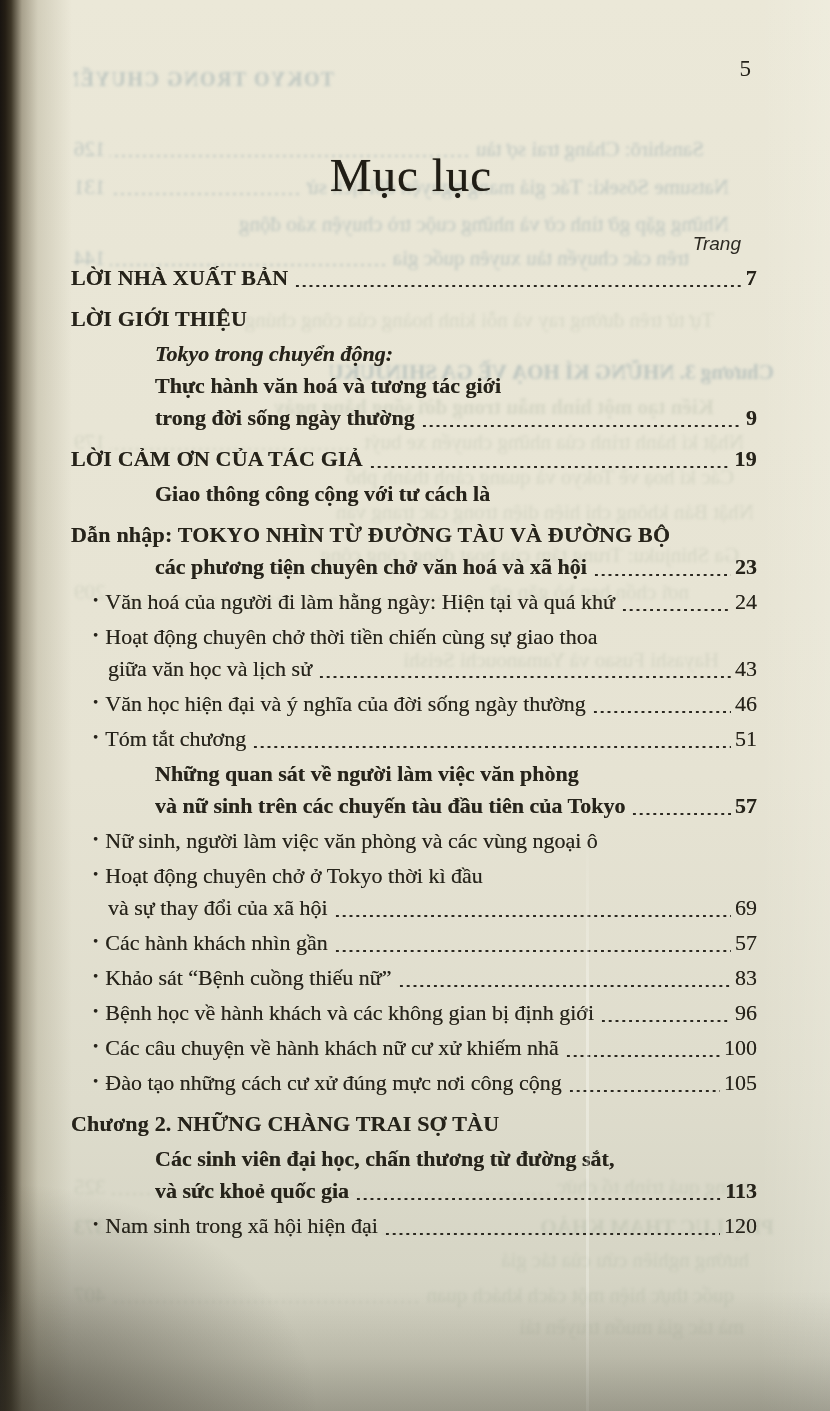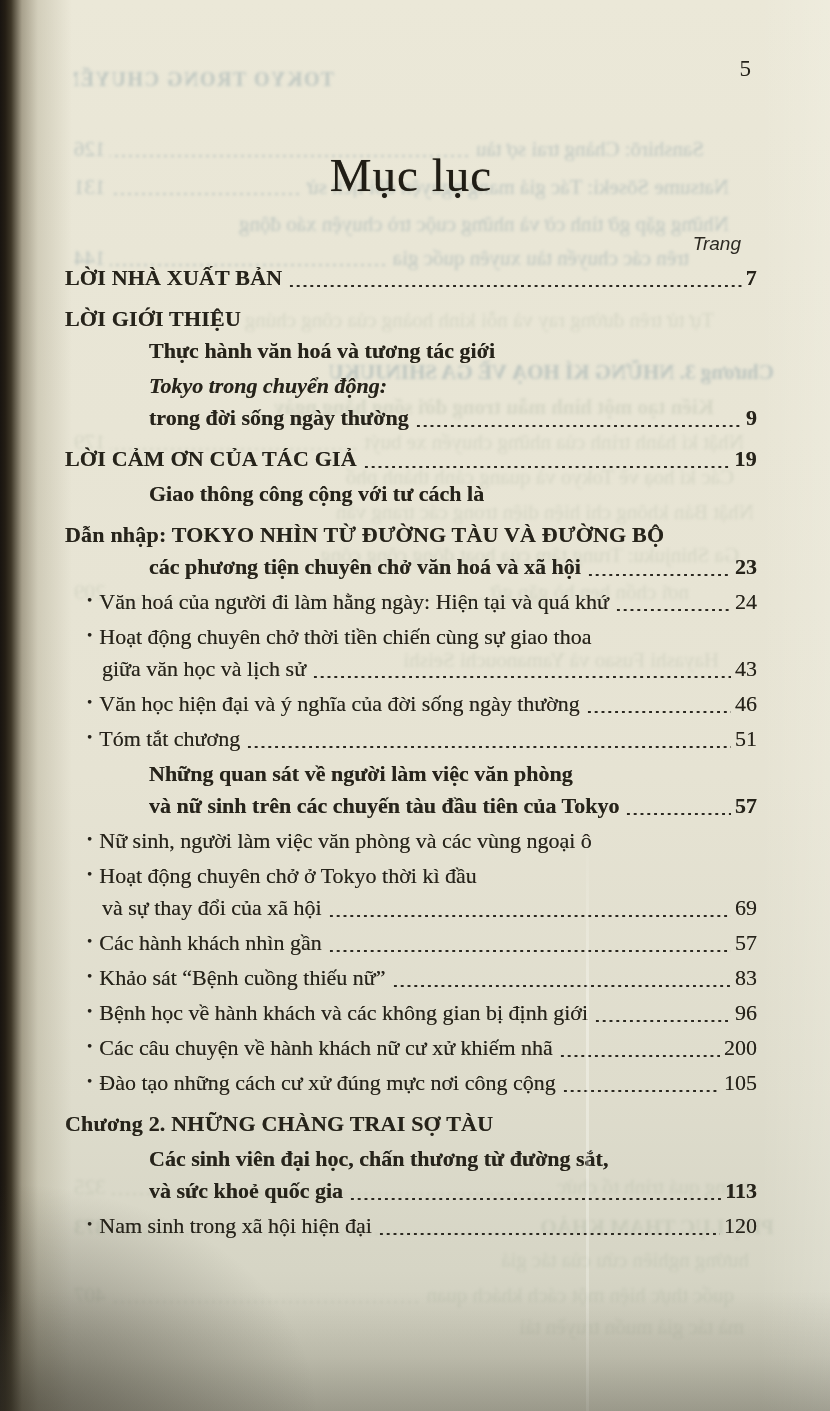"LỜI NHÀ XUẤT BẢN" .row { margin-left: none -> 6px }
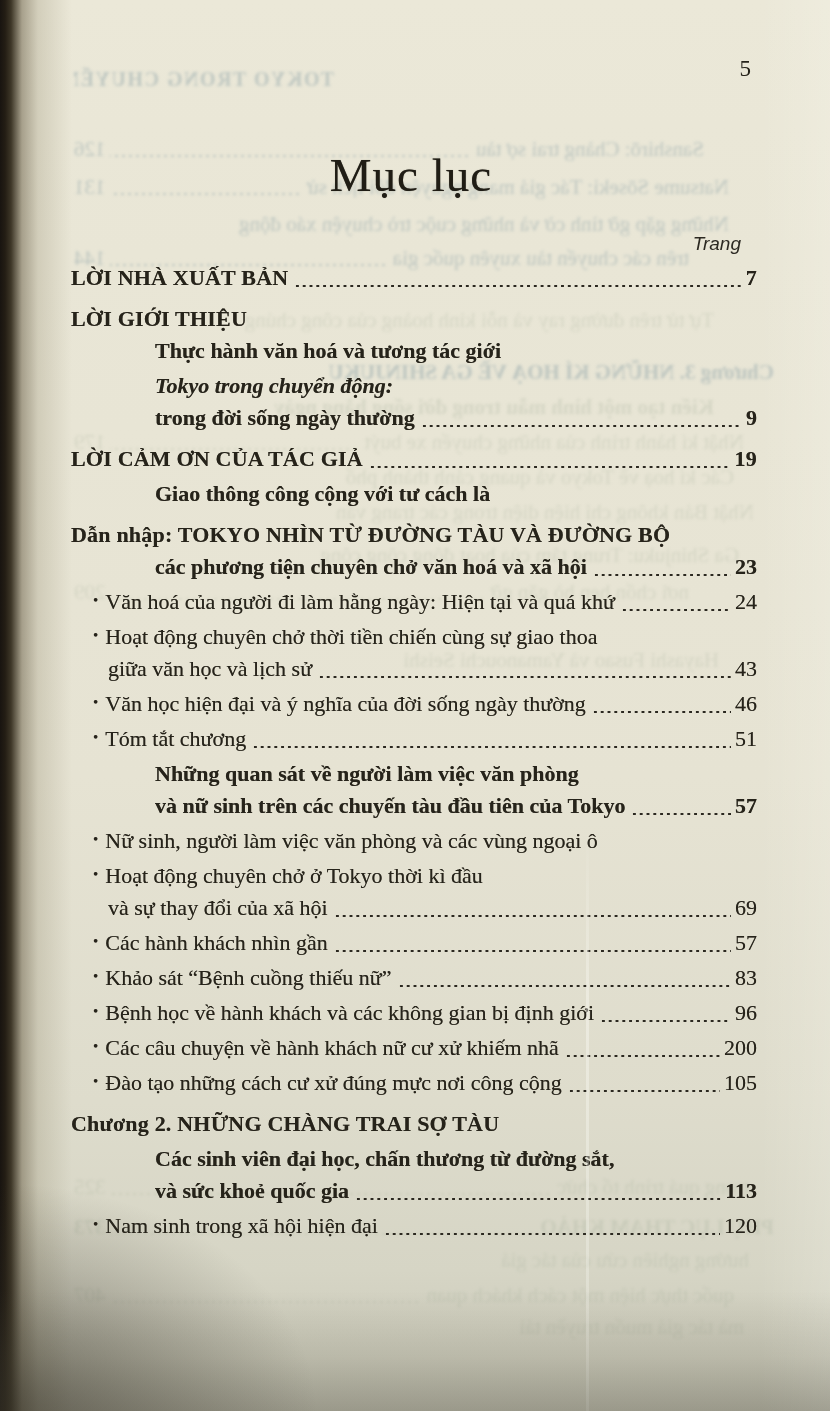"Thực hành văn hoá và" div.row { order: before "Tokyo trong chuyển động:" -> after "Tokyo trong chuyển động:" }
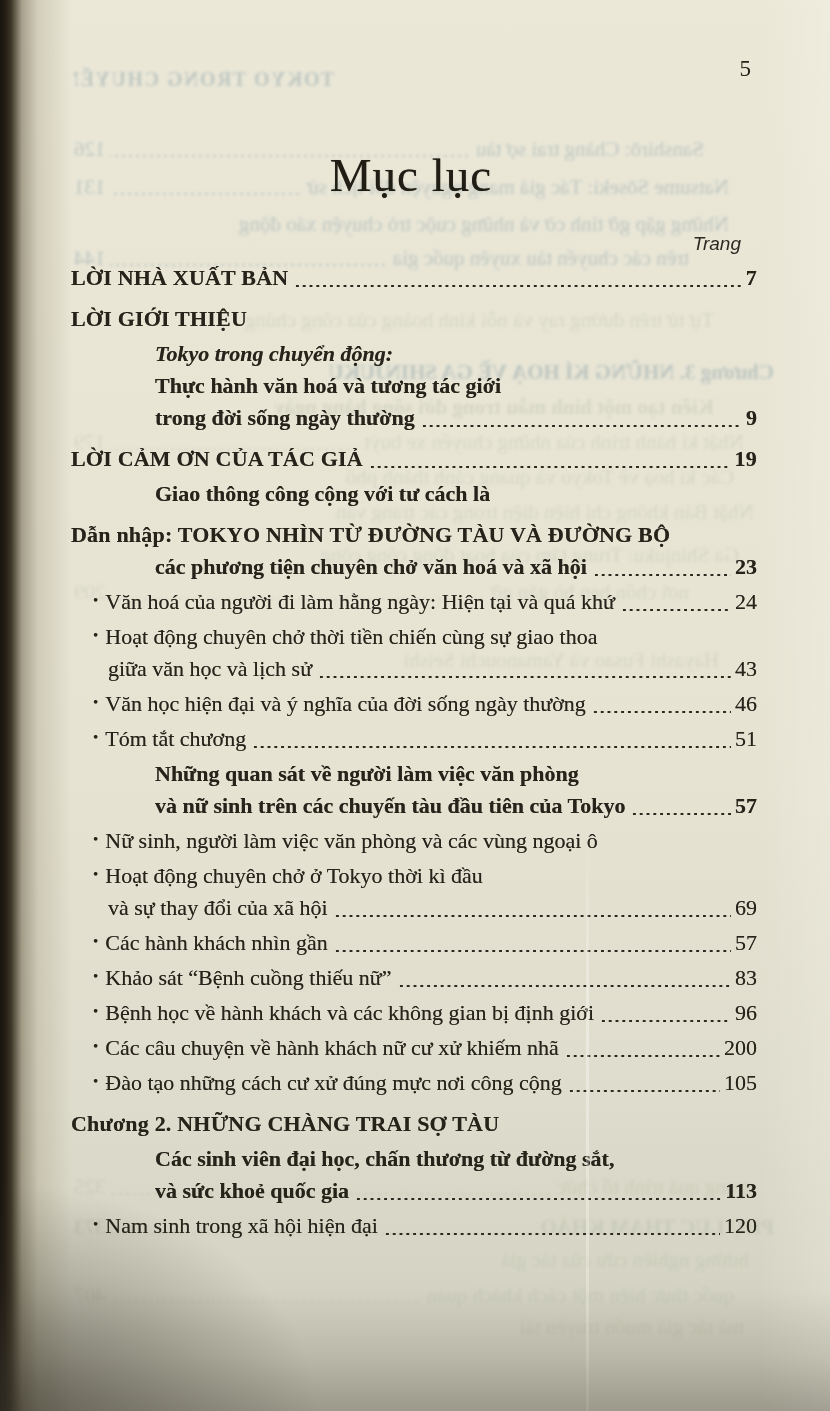"200" span.pg { text: 200 -> 100 }
